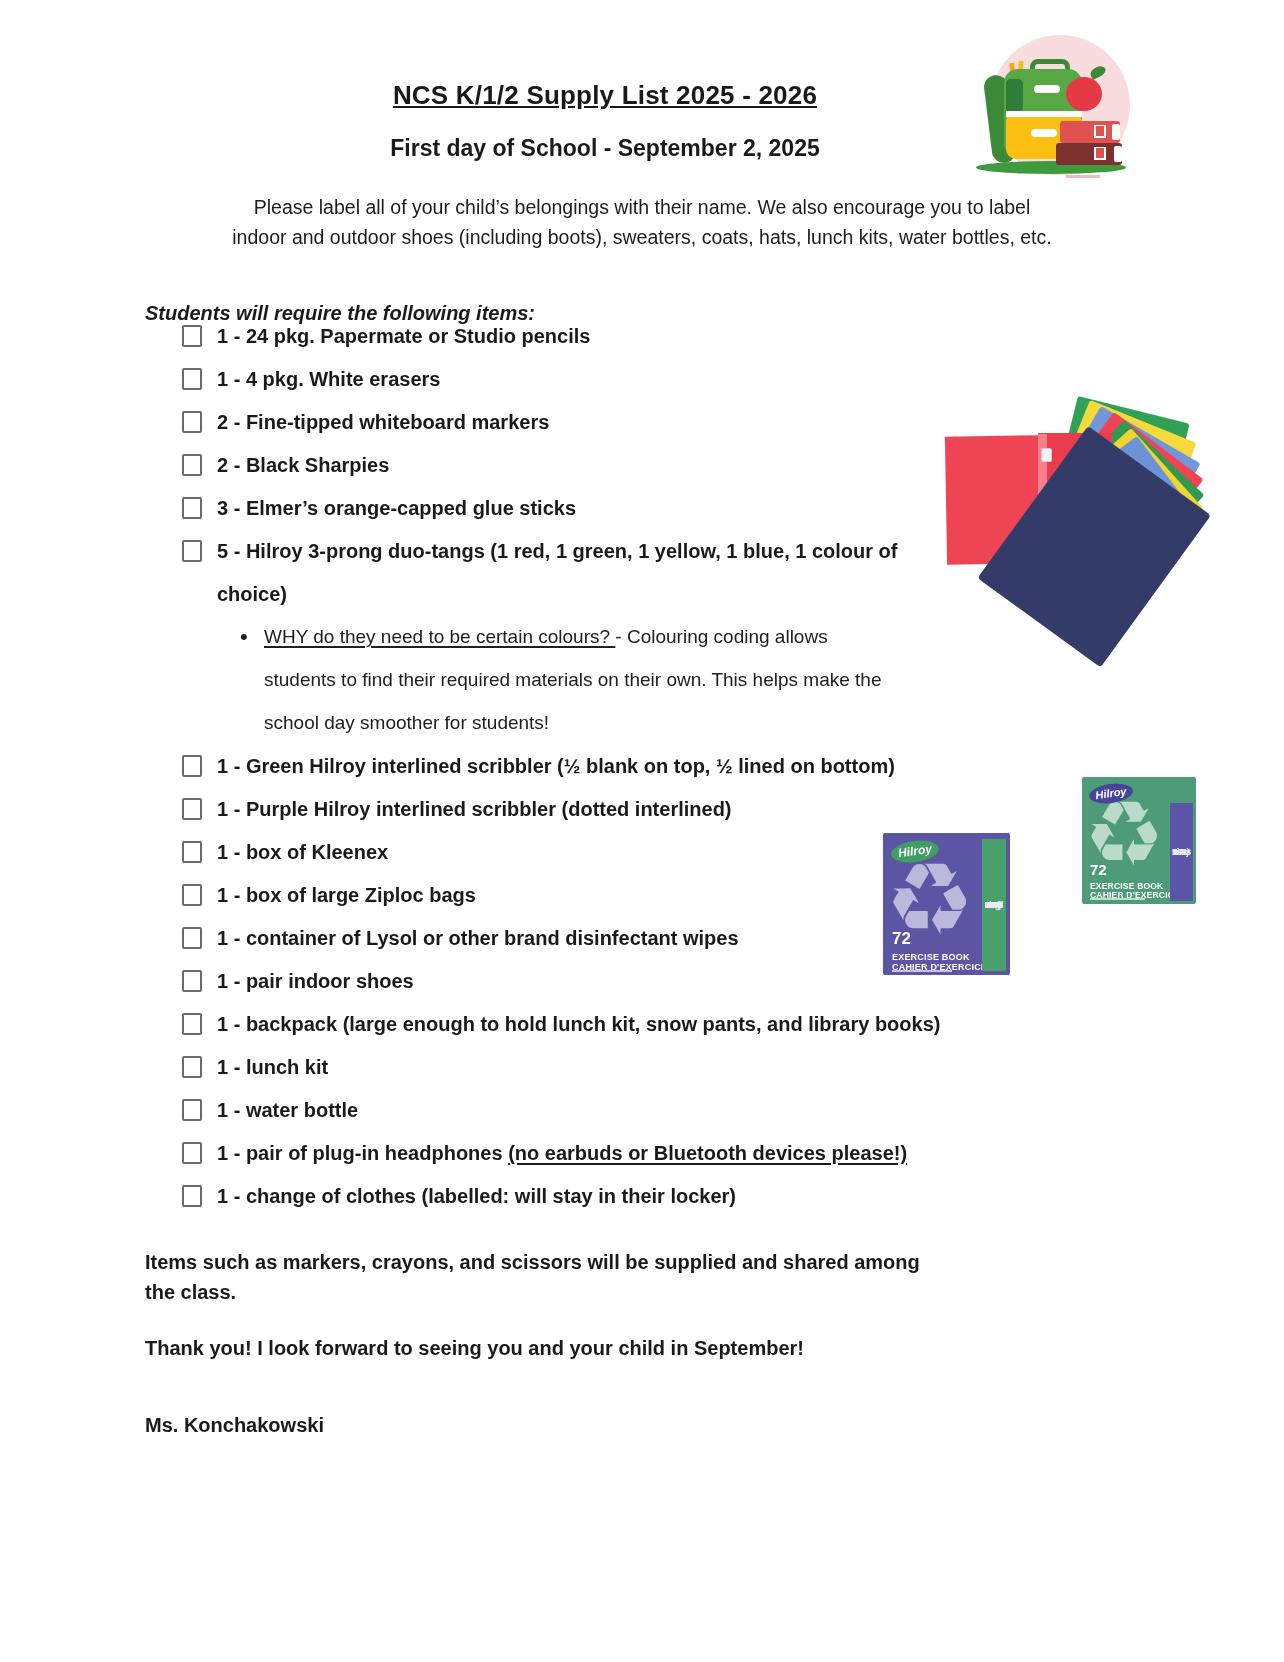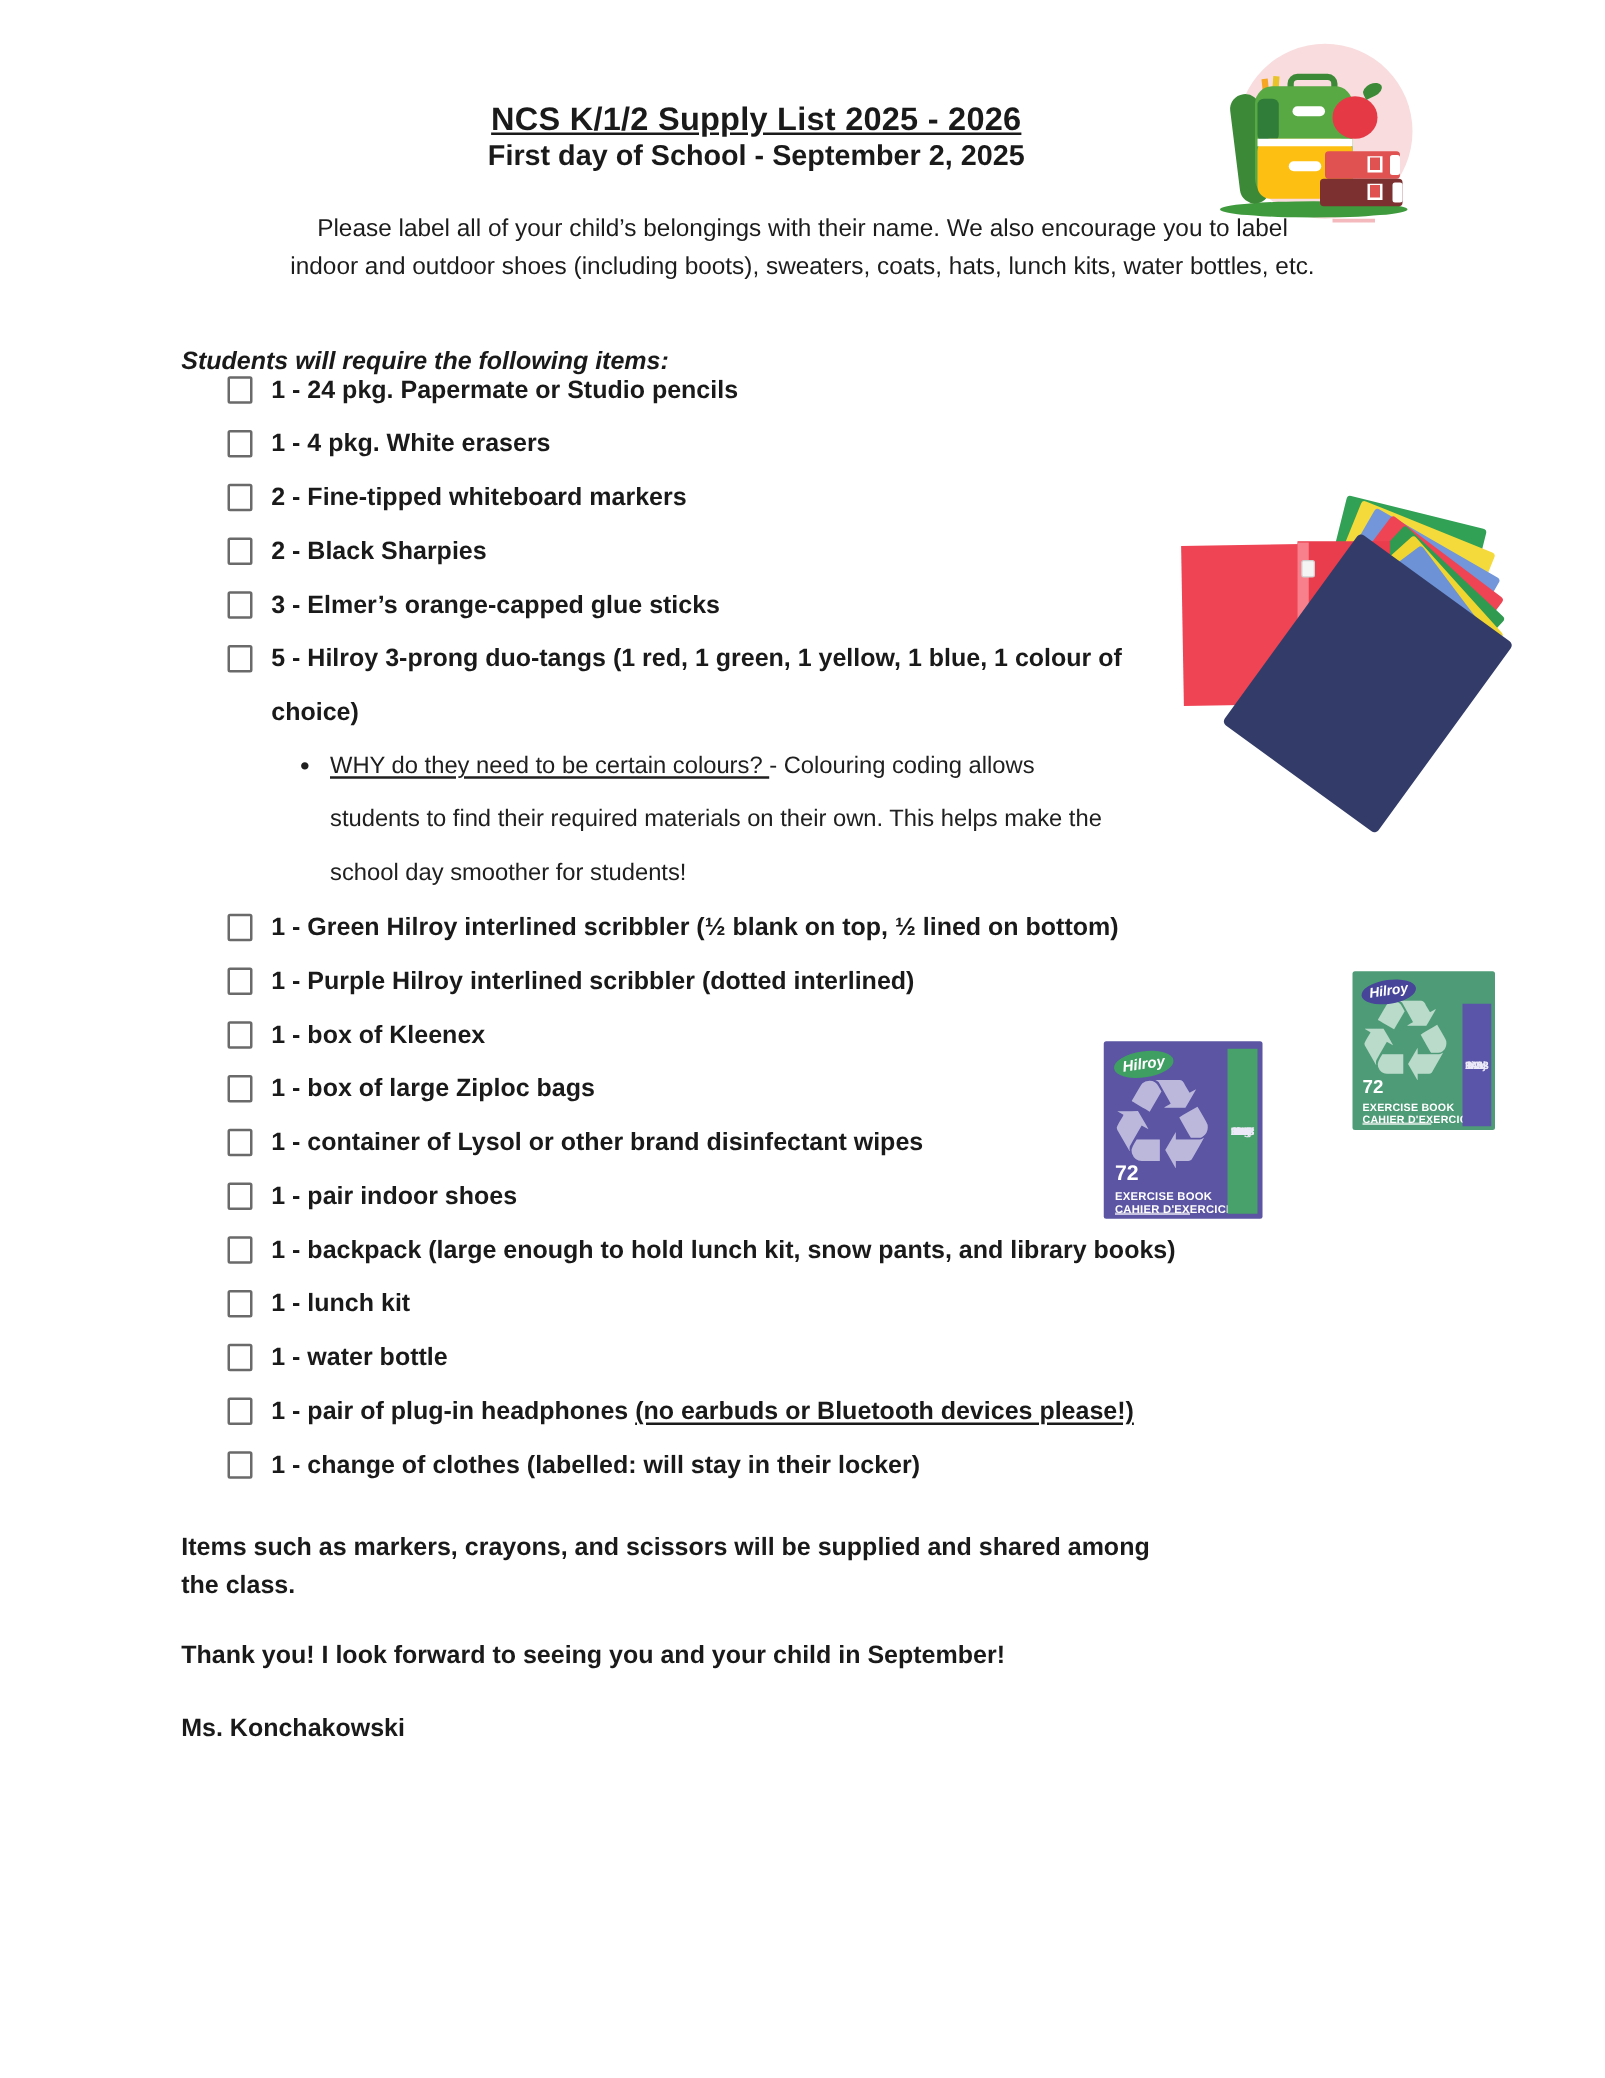"First day of School -" .subtitle { margin-top: 0 -> 24px }
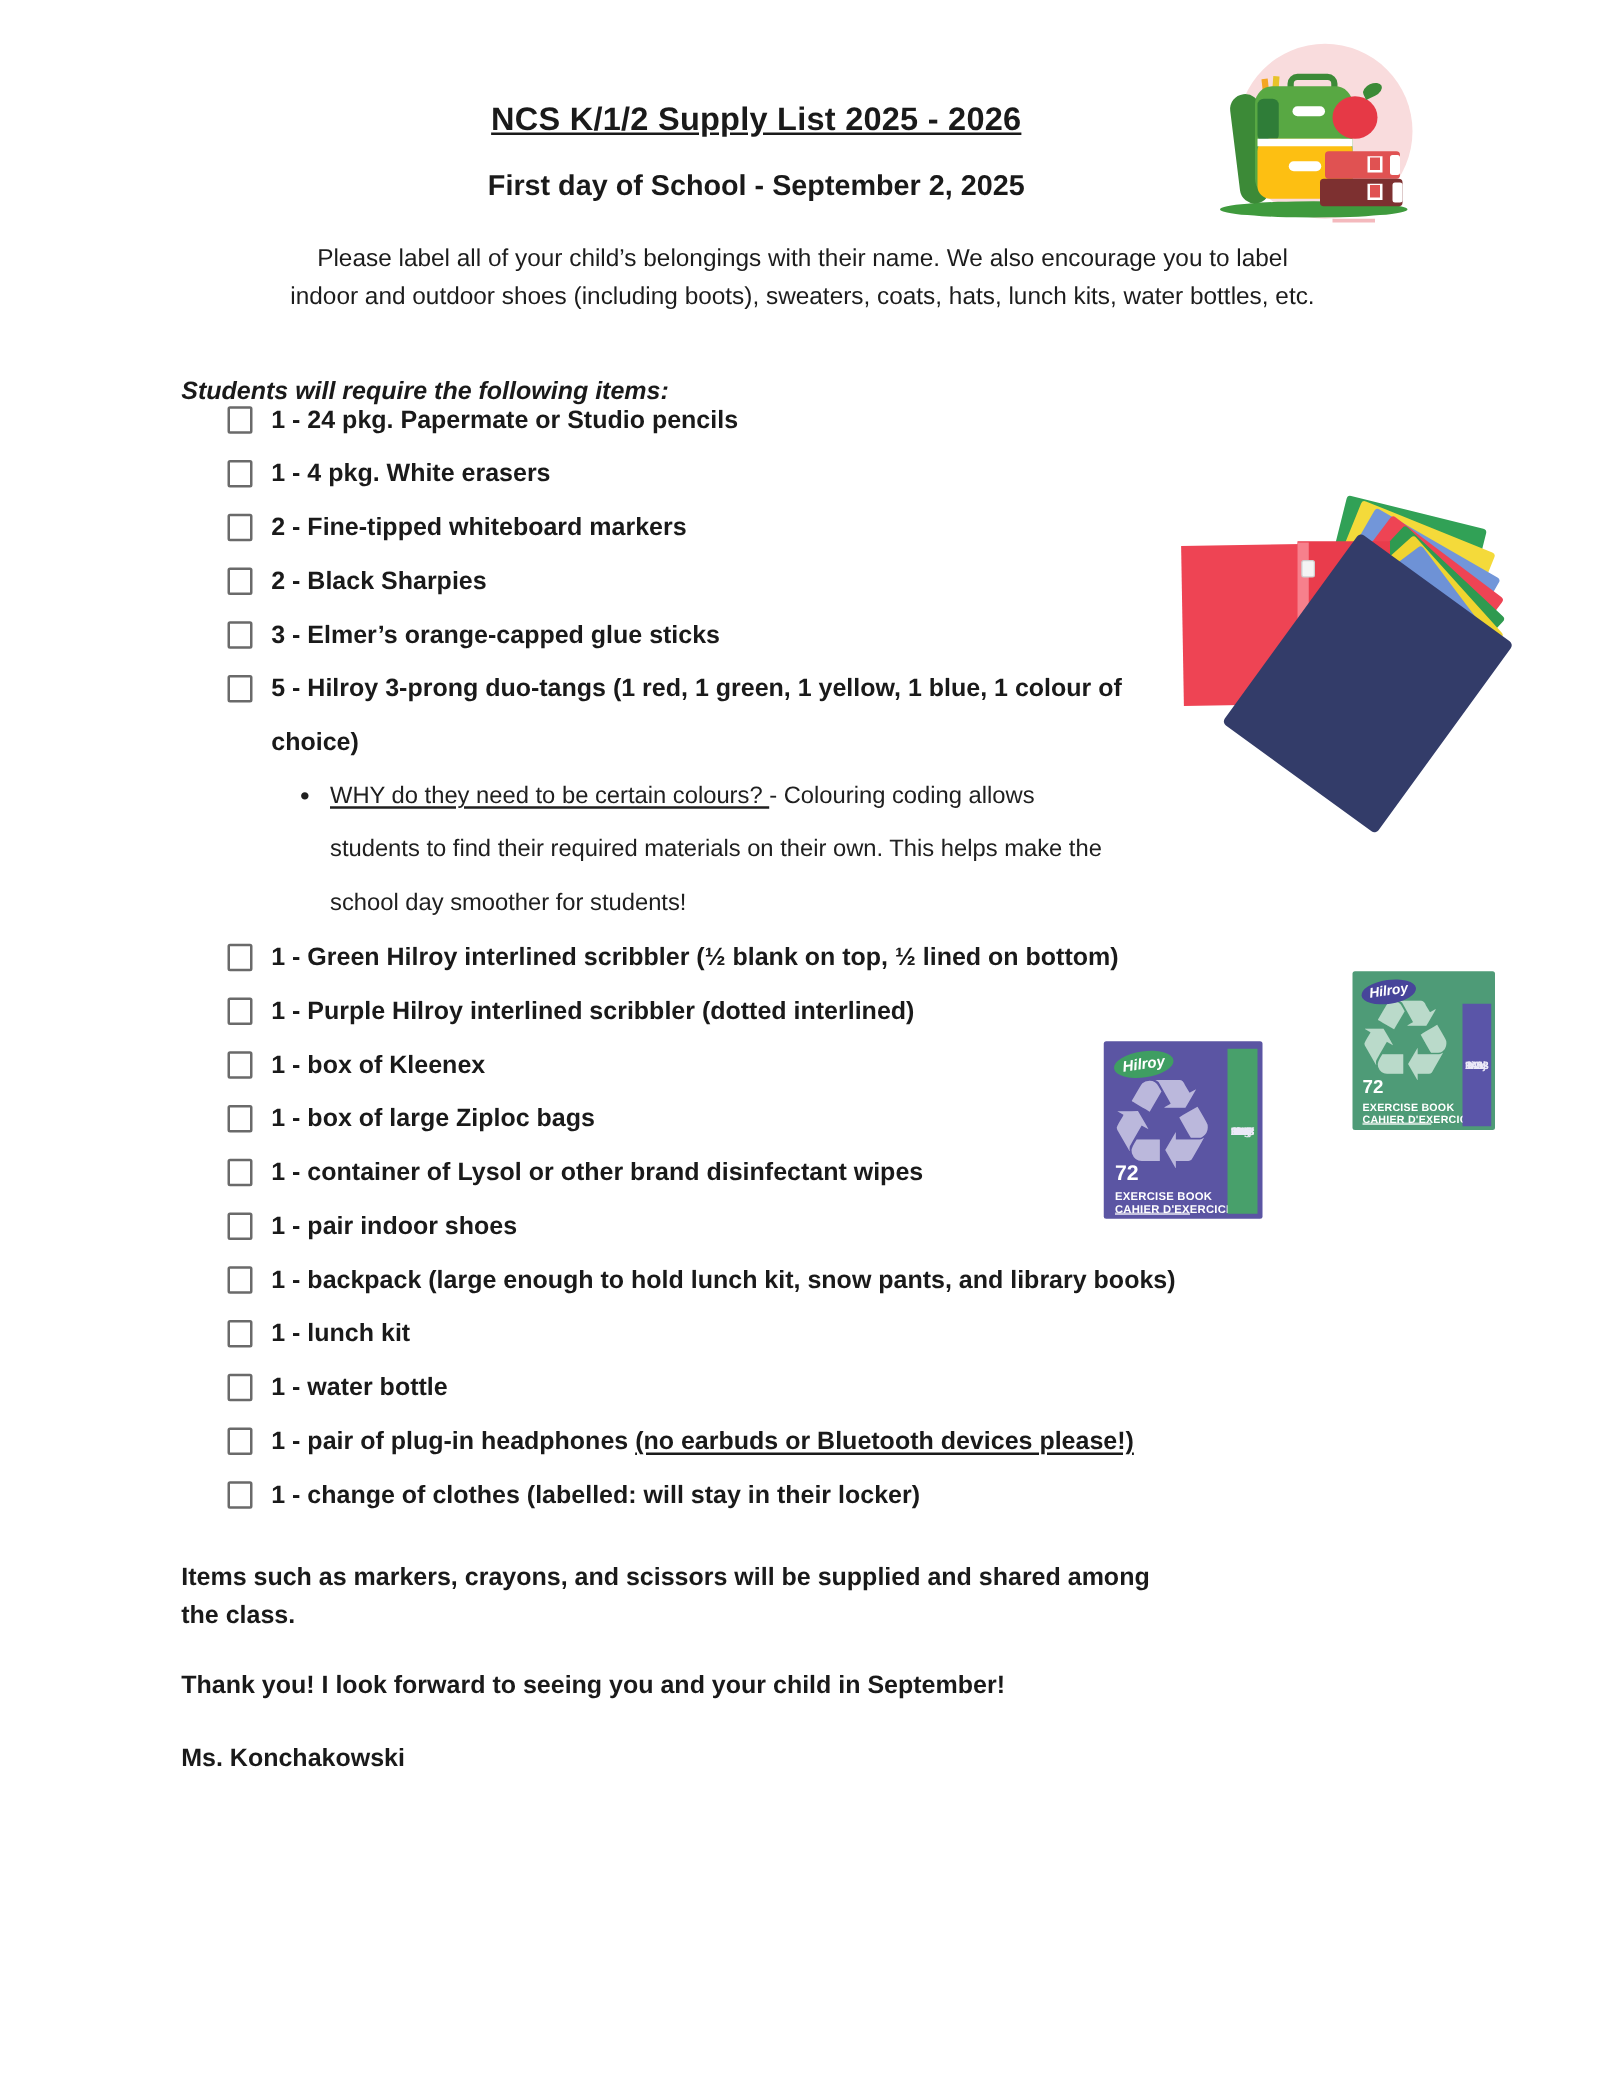"Ms. Konchakowski" .signature { margin-top: 36px -> 54px }
